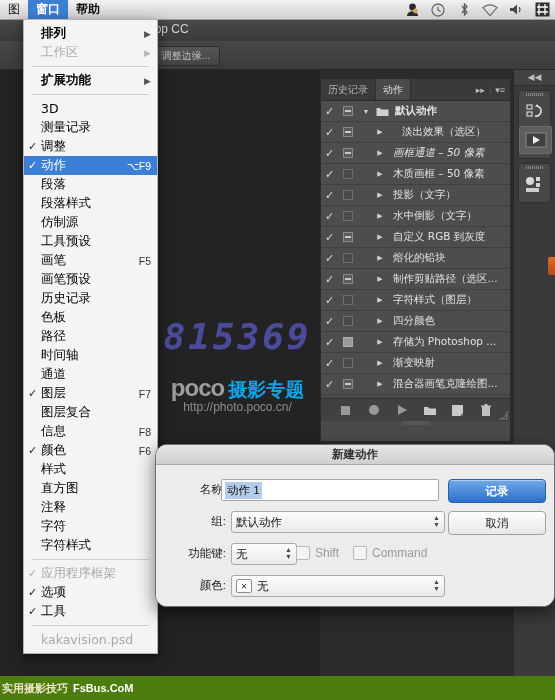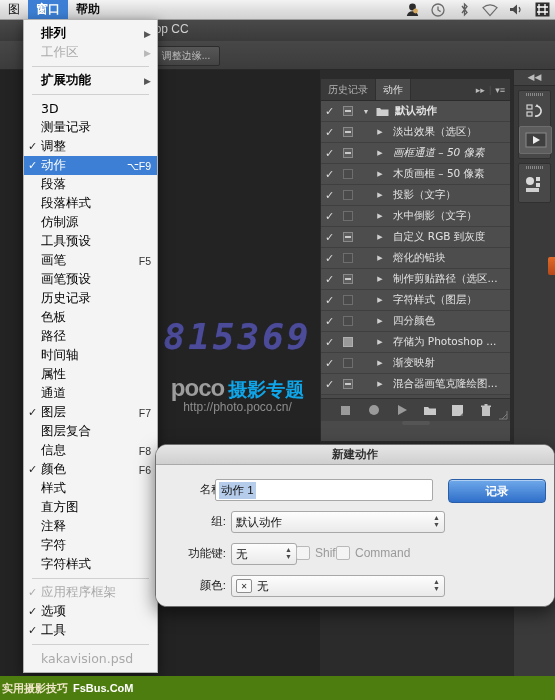"淡出效果（选区）" span.act-lbl { margin-left: 5px -> 14px }
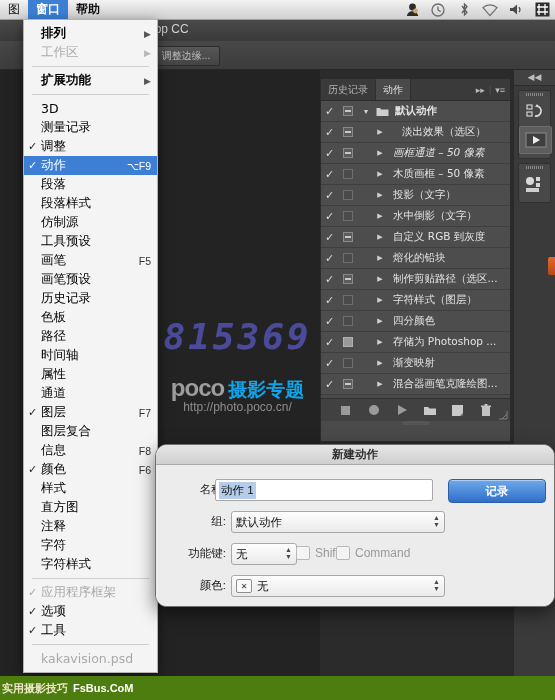"属性" div.mi { html: <div> <span></span> <span>属性</span> </div> -> none }
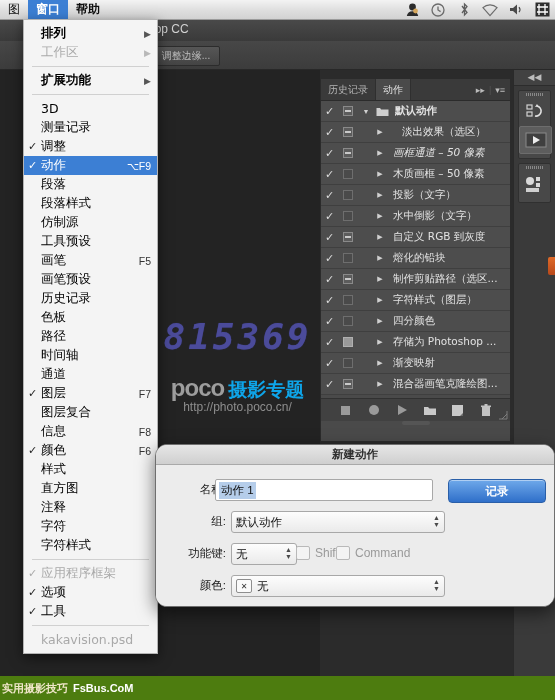"动作 1" div.txtin { left: 59px -> 65px }
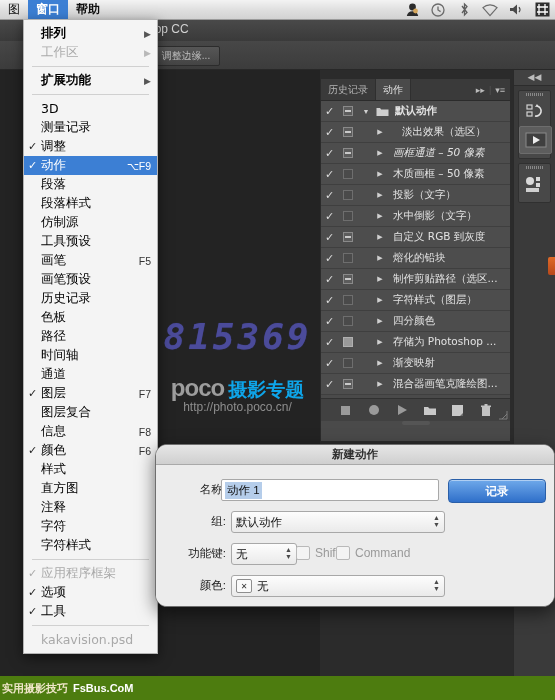"取消" div.btn { html: none -> <div>取消</div> }
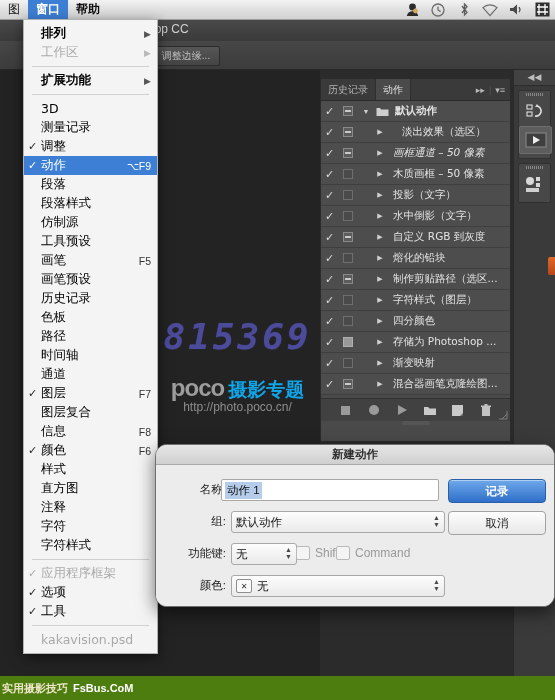"Command" div.row { left: 180px -> 197px }
